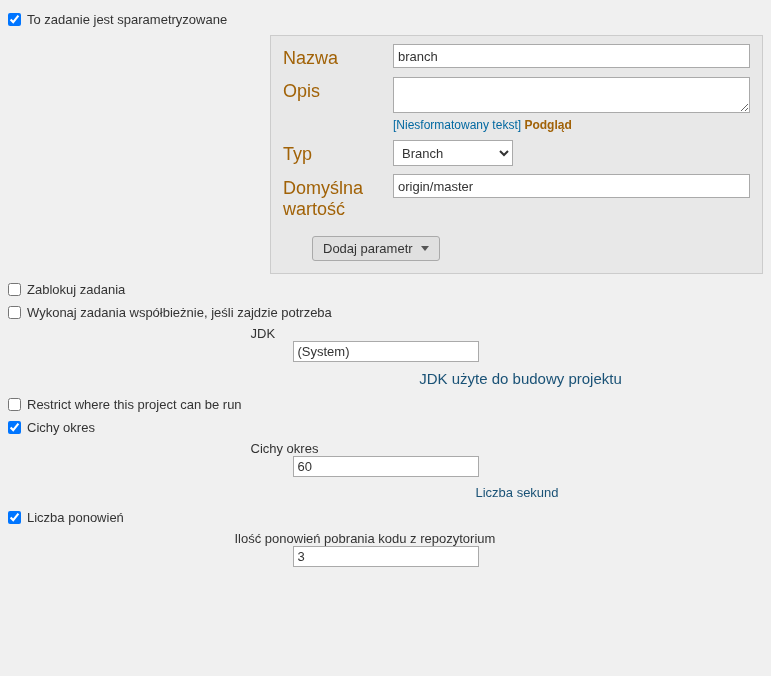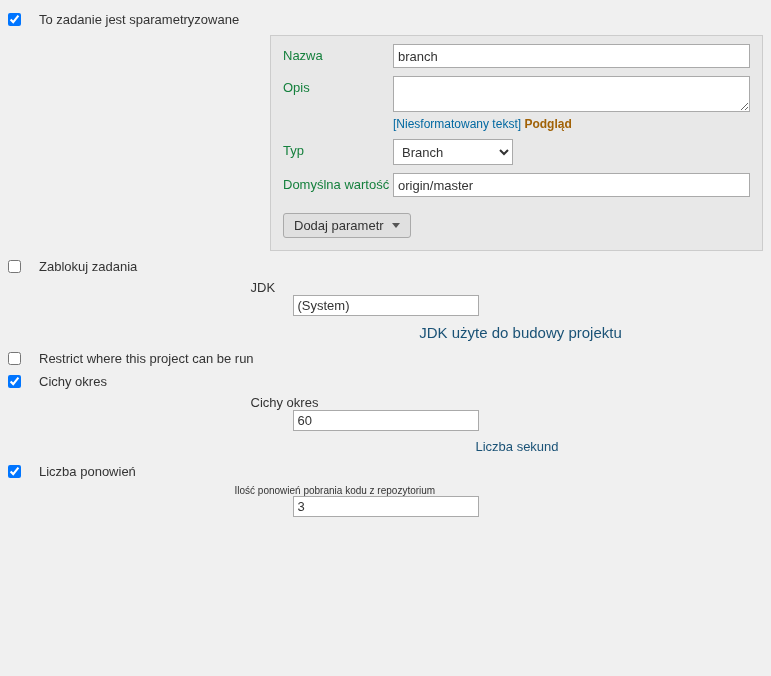"To zadanie jest sparametryzowane" .checkbox-row { gap: 18px -> 6px }
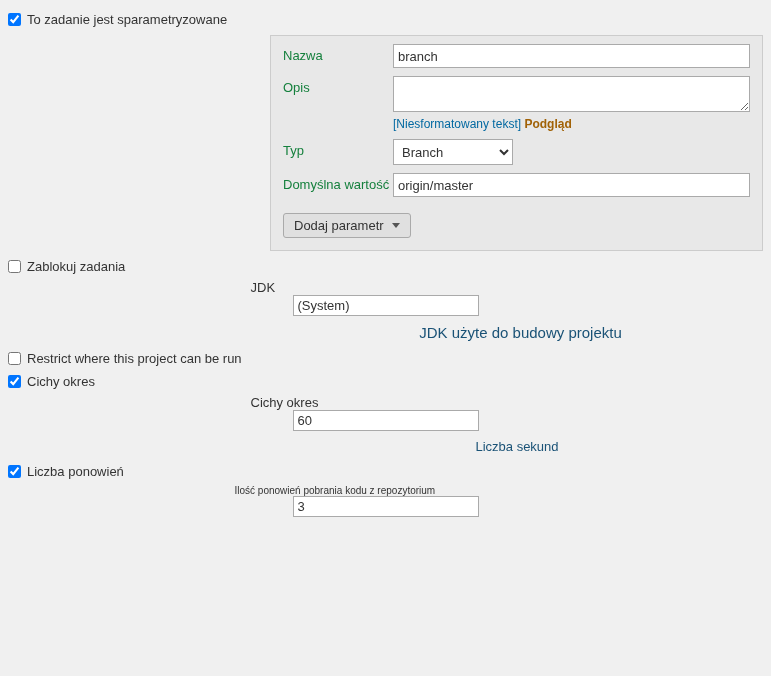"Nazwa" .form-label { color: #15803d -> #a16207; font-size: 13px -> 18px }
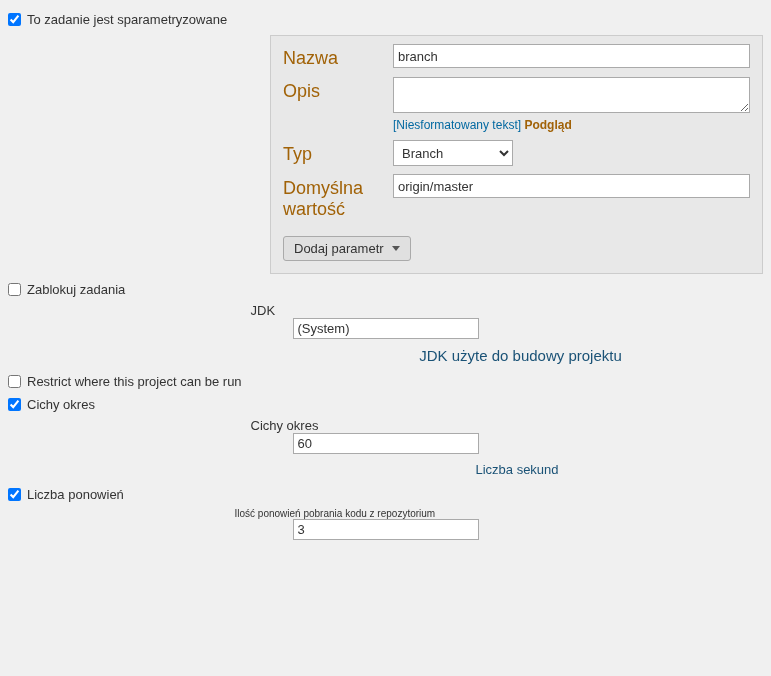"Dodaj parametr" .add-param-btn { margin-left: none -> 29px }
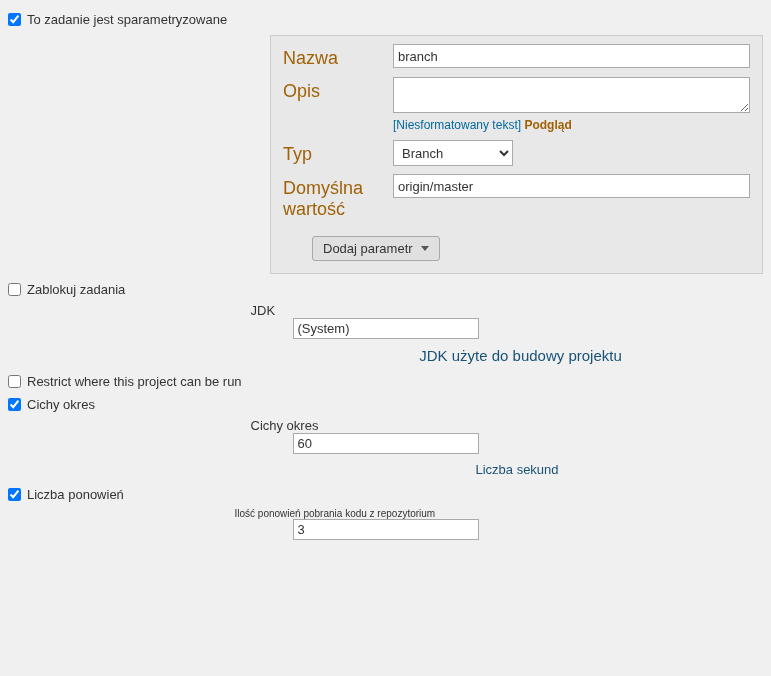"Wykonaj zadania współbieżnie, jeśli" div.checkbox-row { html: none -> <div> <input> <label>Wykonaj zadania współbieżnie, jeśli zajdzie potrzeba</label> </div> }
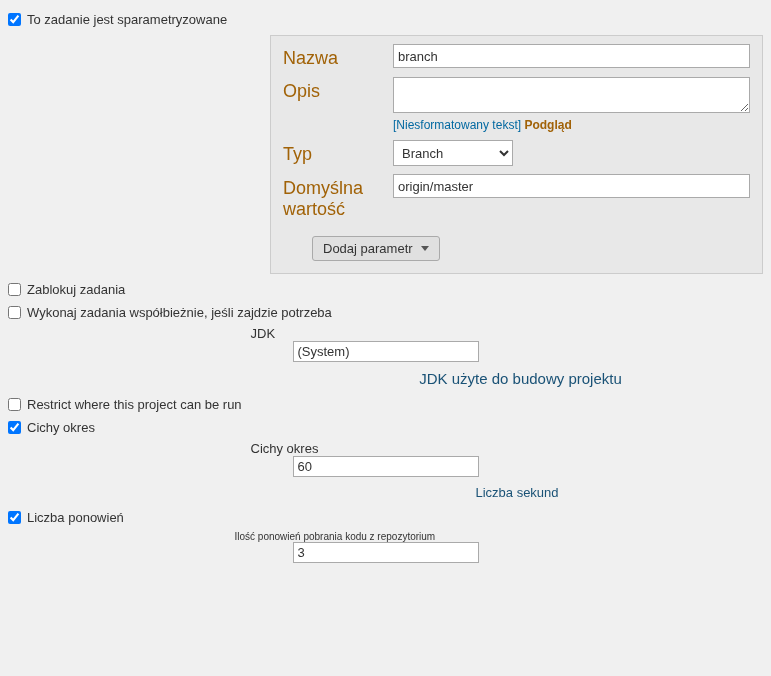"Ilość ponowień pobrania kodu z" .ilosc-label { font-size: 10px -> 13px }
